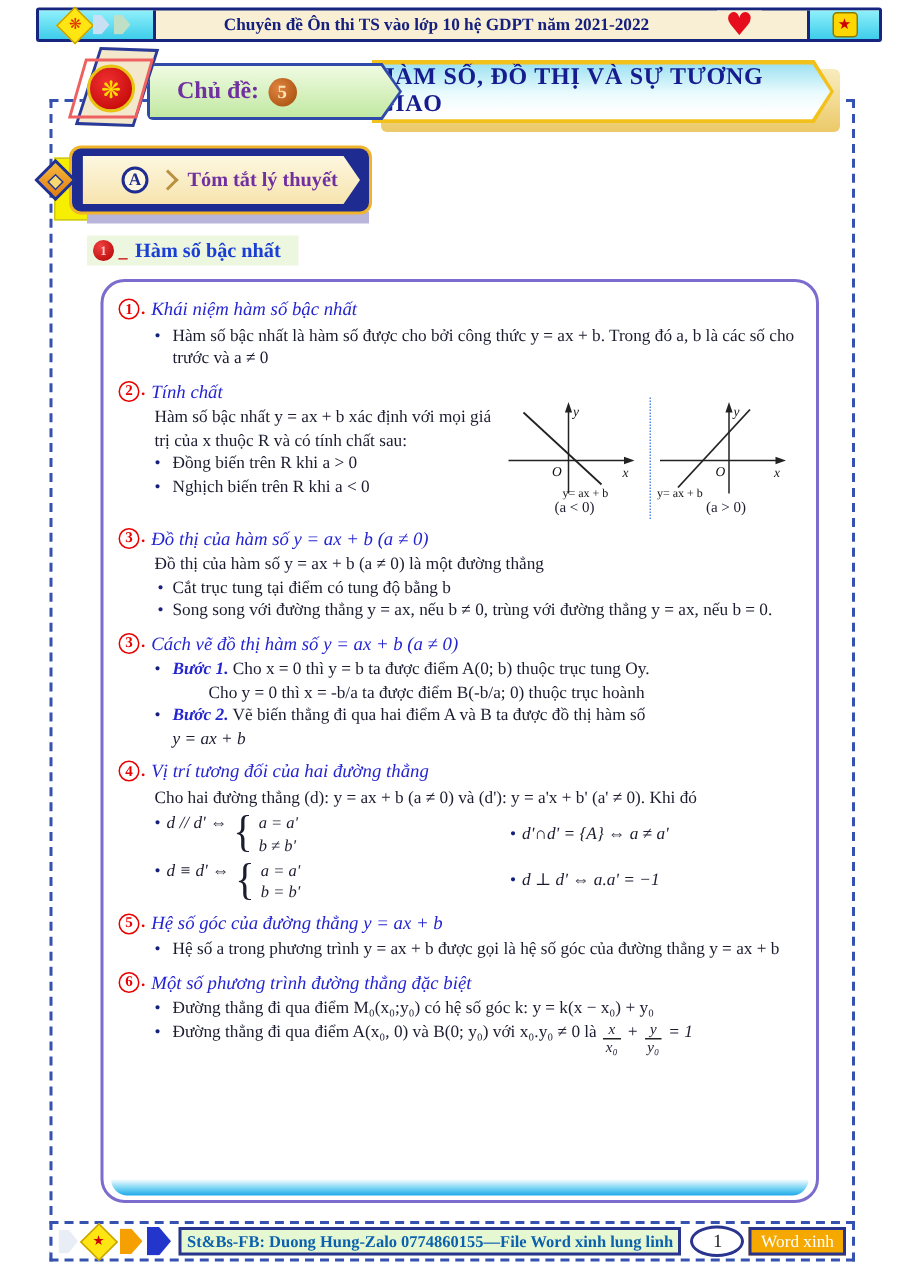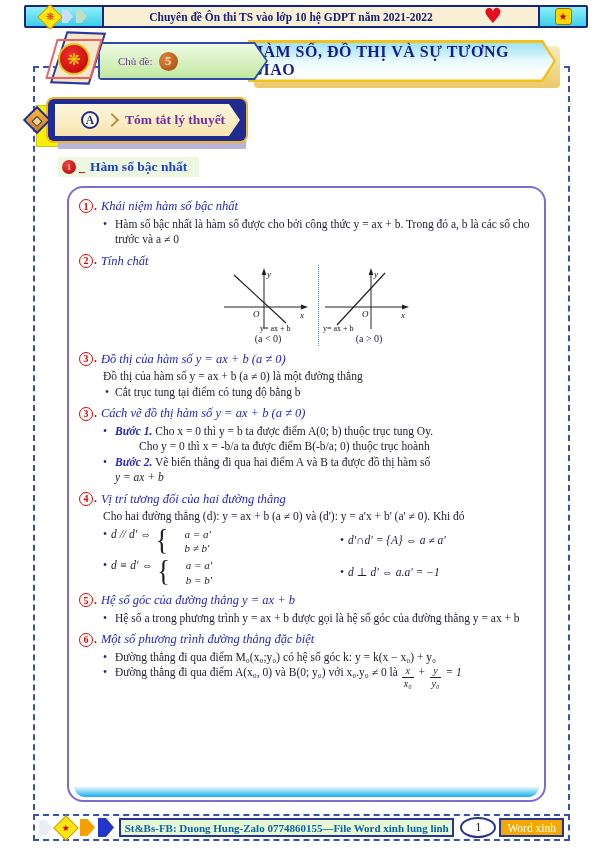"Chủ đề:" .chude-label { font-size: 11px -> 16px; font-weight: normal -> bold }
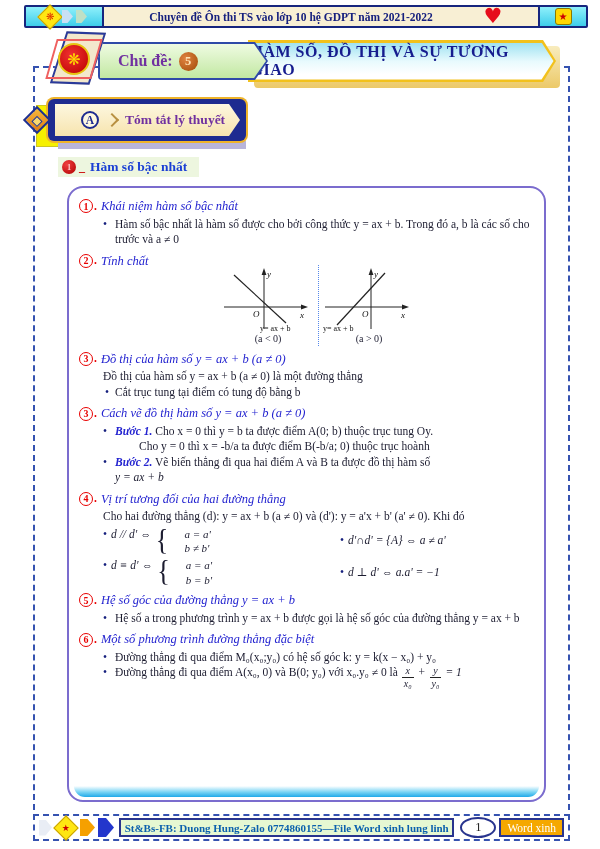"Hàm số bậc nhất y" div.s2-text { html: none -> <div> <div>Hàm số bậc nhất y = ax + b xác định với mọi giá trị của x thuộc R và có tính chất sau:</div> <div>Đồng biến trên R khi a &gt; 0</div> <div>Nghịch biến trên R khi a &lt; 0</div> </div> }
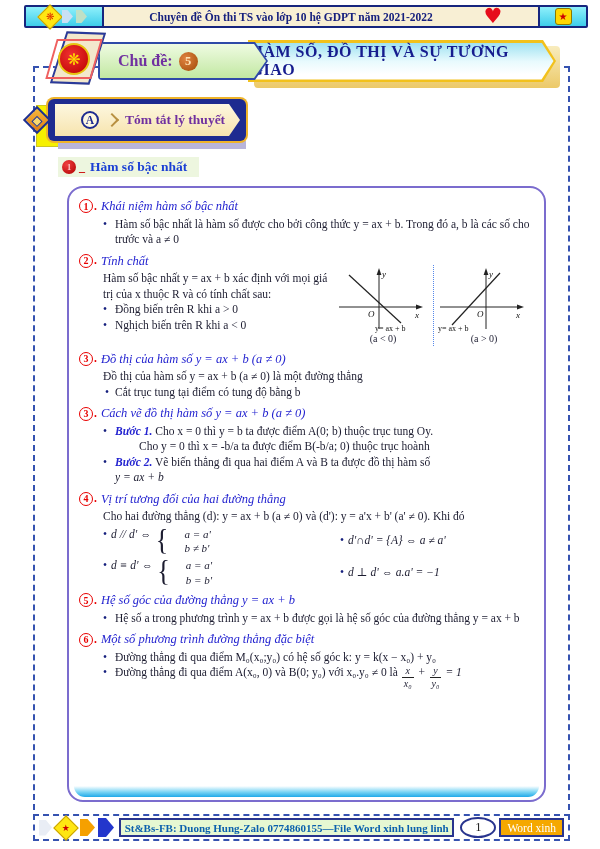"Song song với đường thẳng" div.bul-line { html: none -> <div>Song song với đường thẳng y = ax, nếu b ≠ 0, trùng với đường thẳng y = ax, nếu b = 0.</div> }
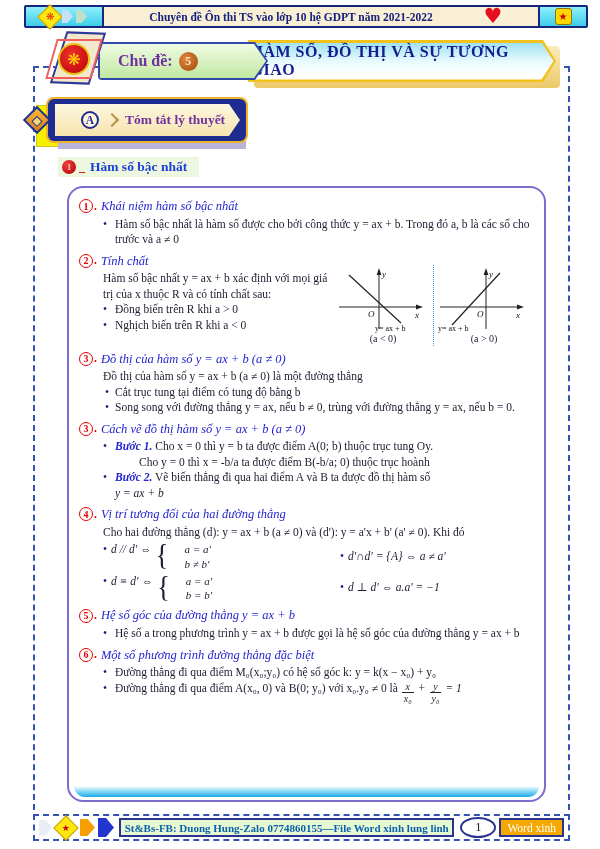"a = a'" .ccol { margin-left: 12px -> none }
